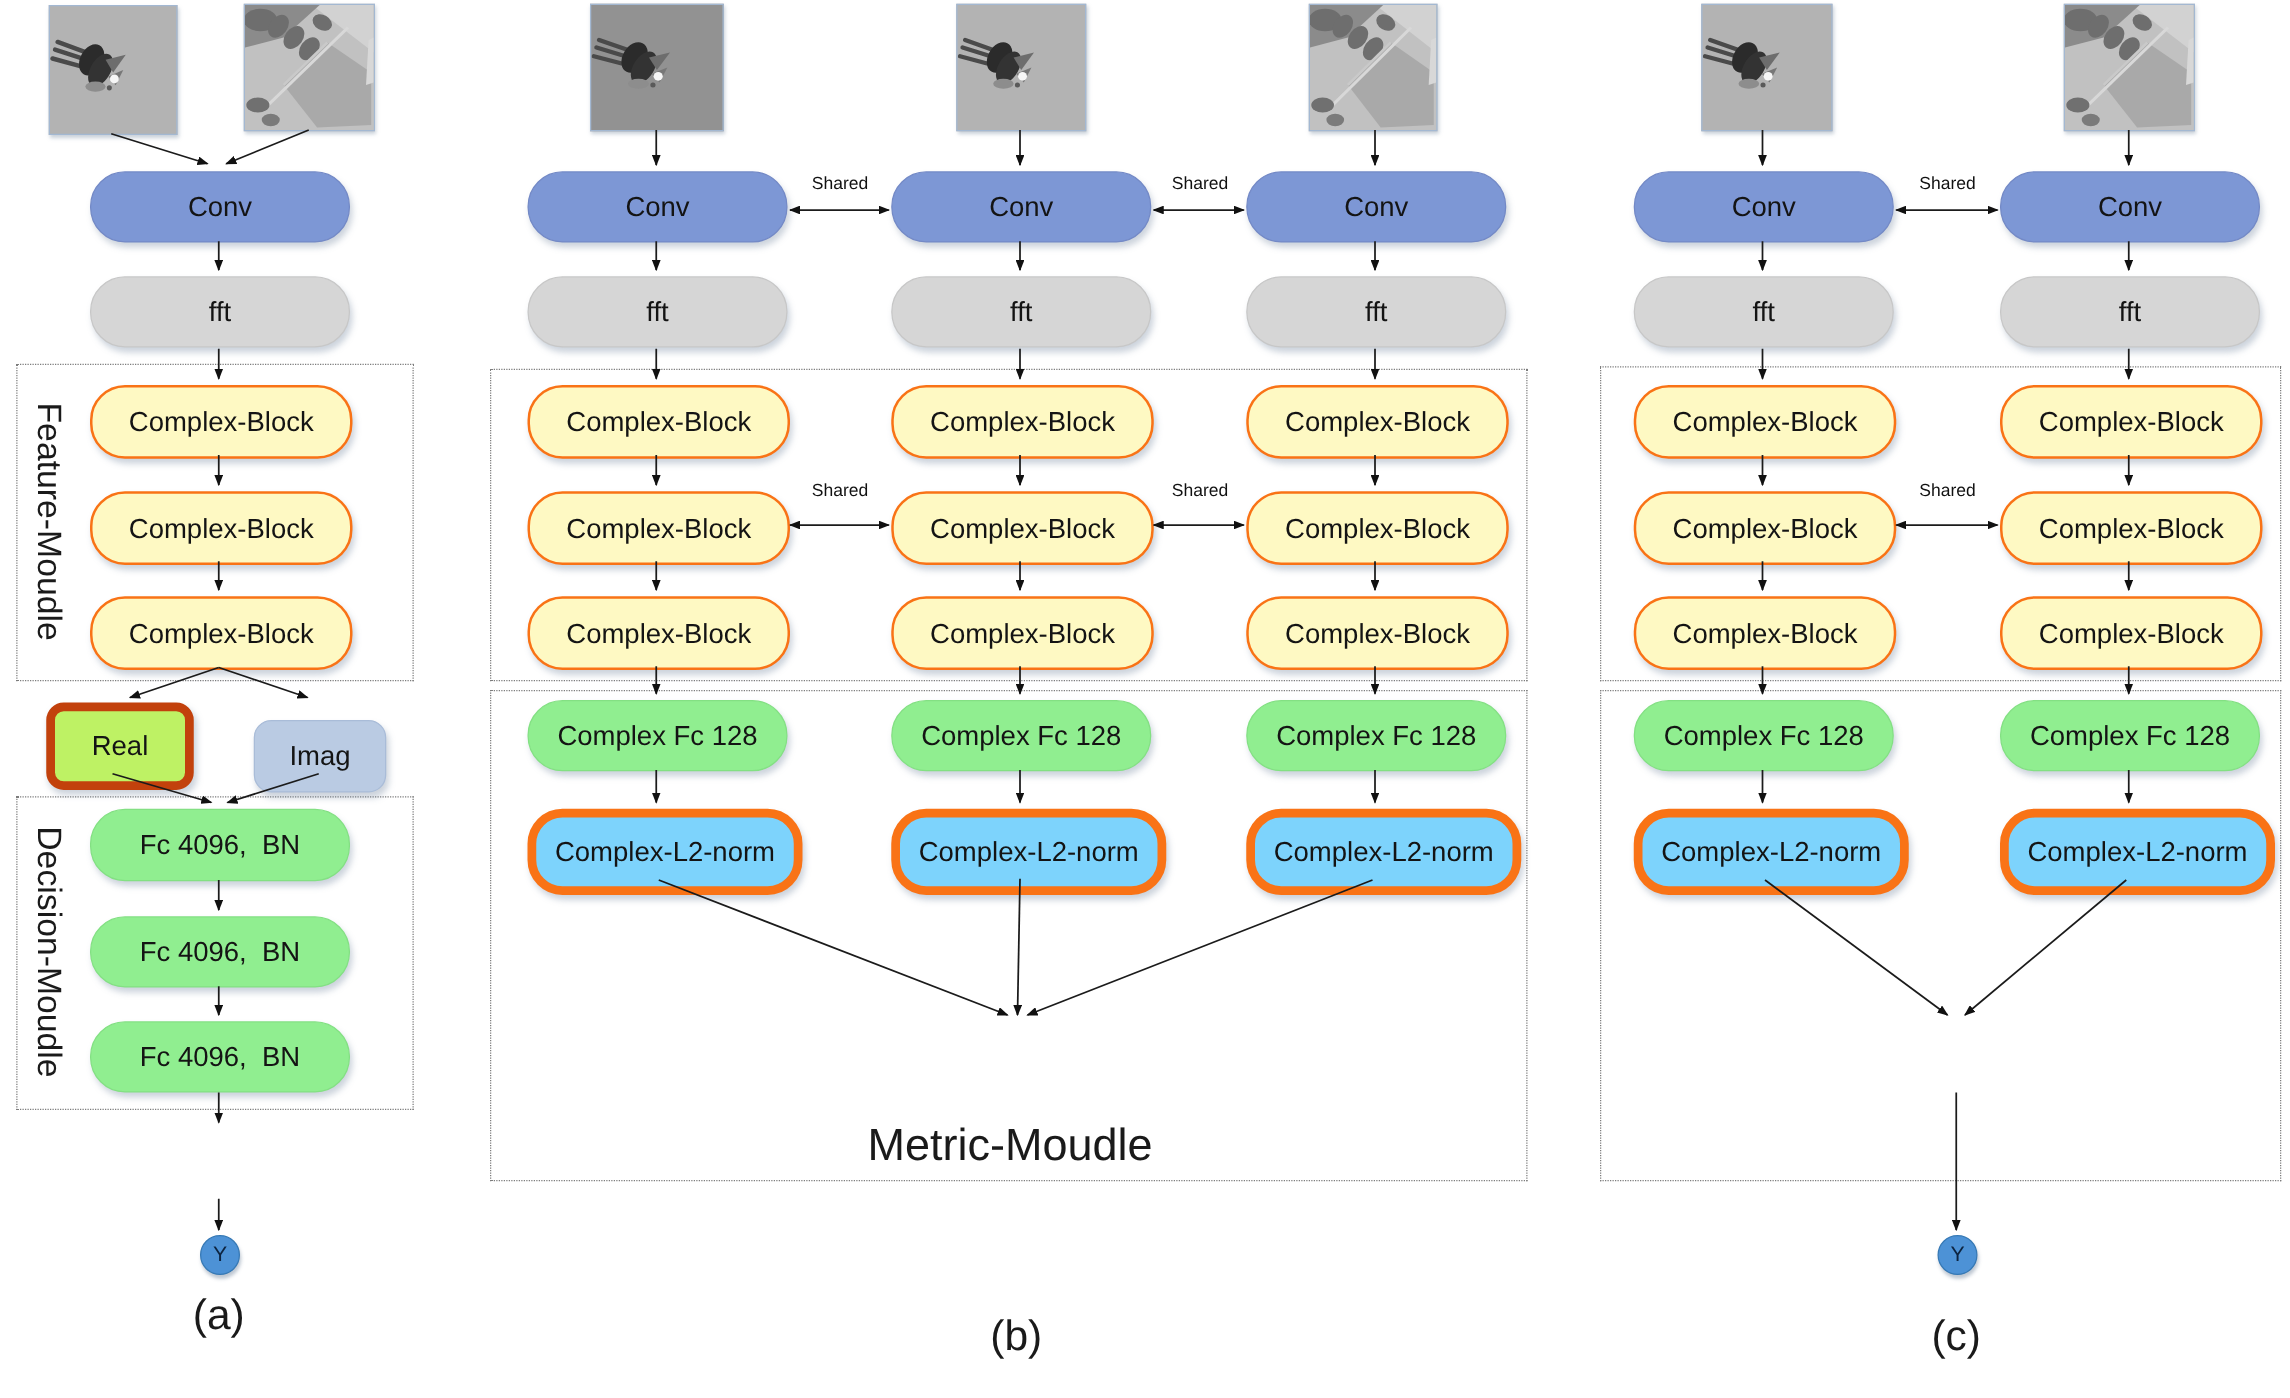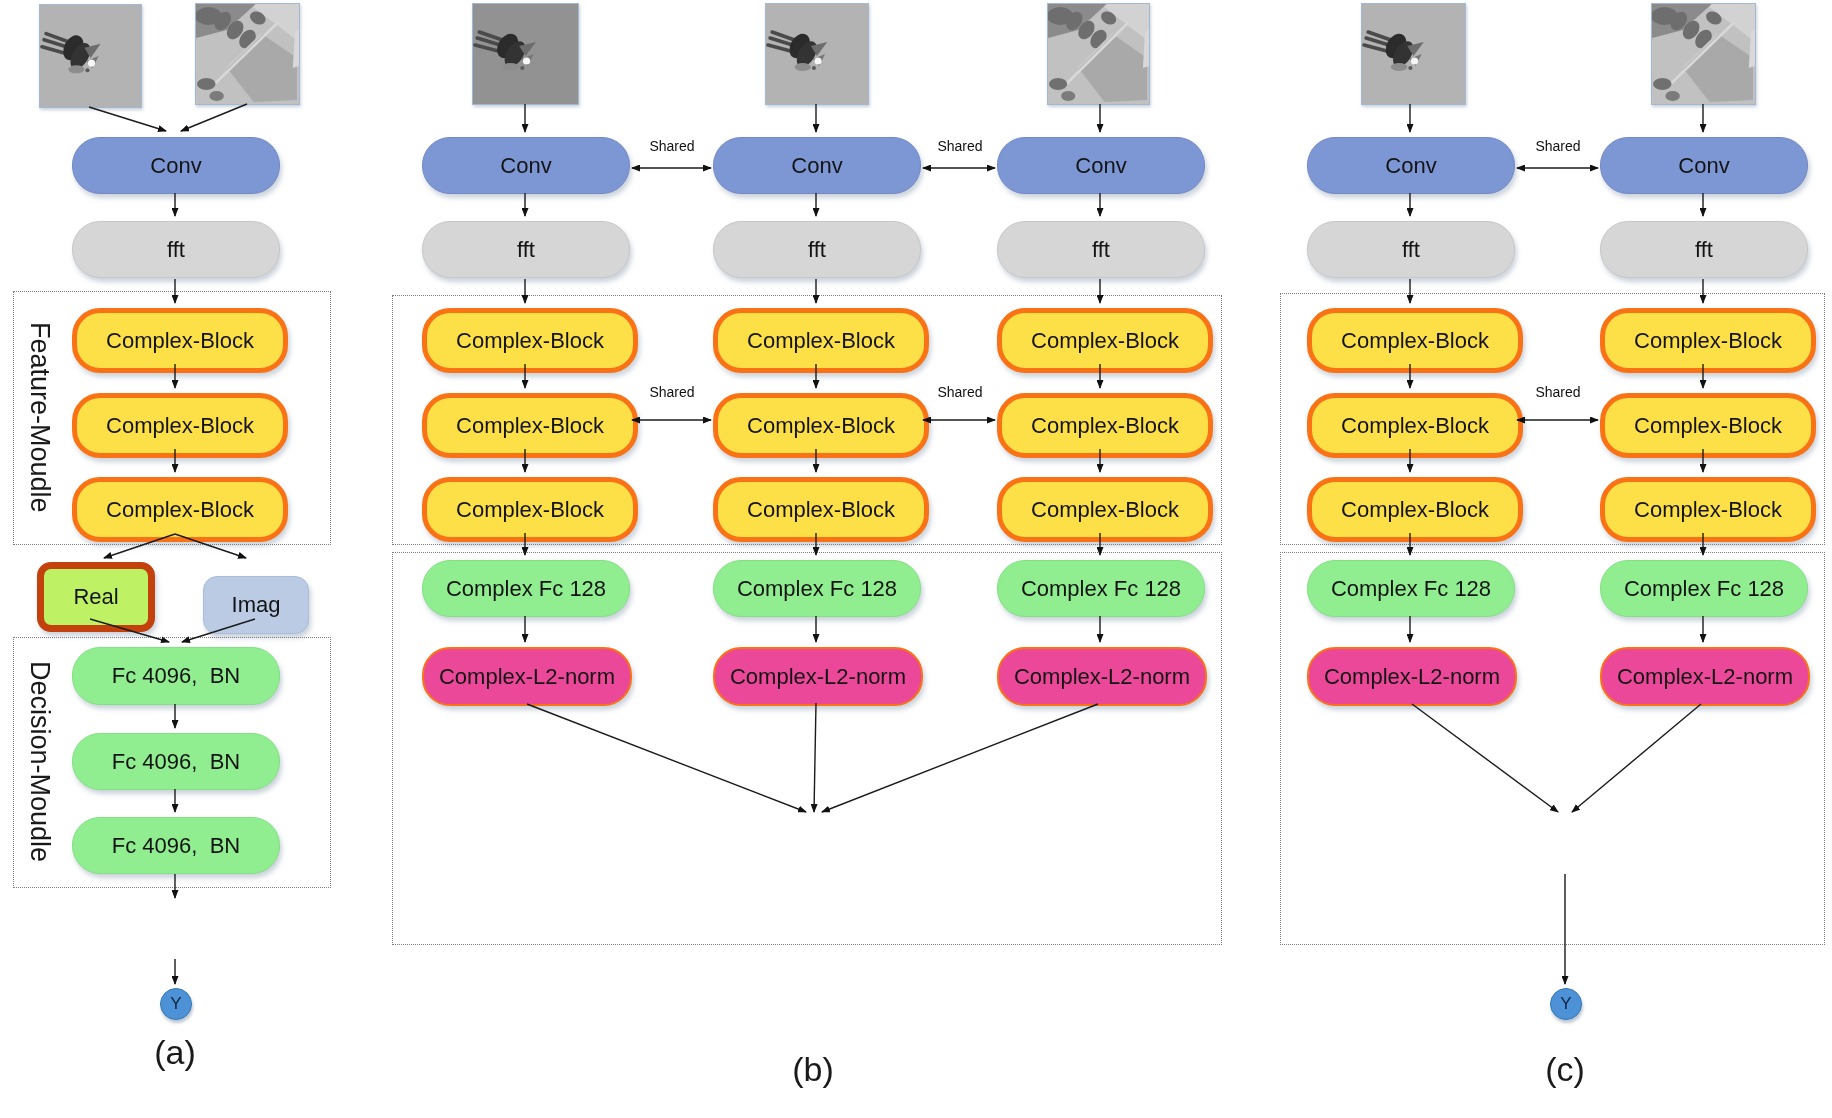"Complex-Block" .cb { background: #fde047 -> #fef9c3; border: 5px solid #f97316 -> 2px solid #f97316 }
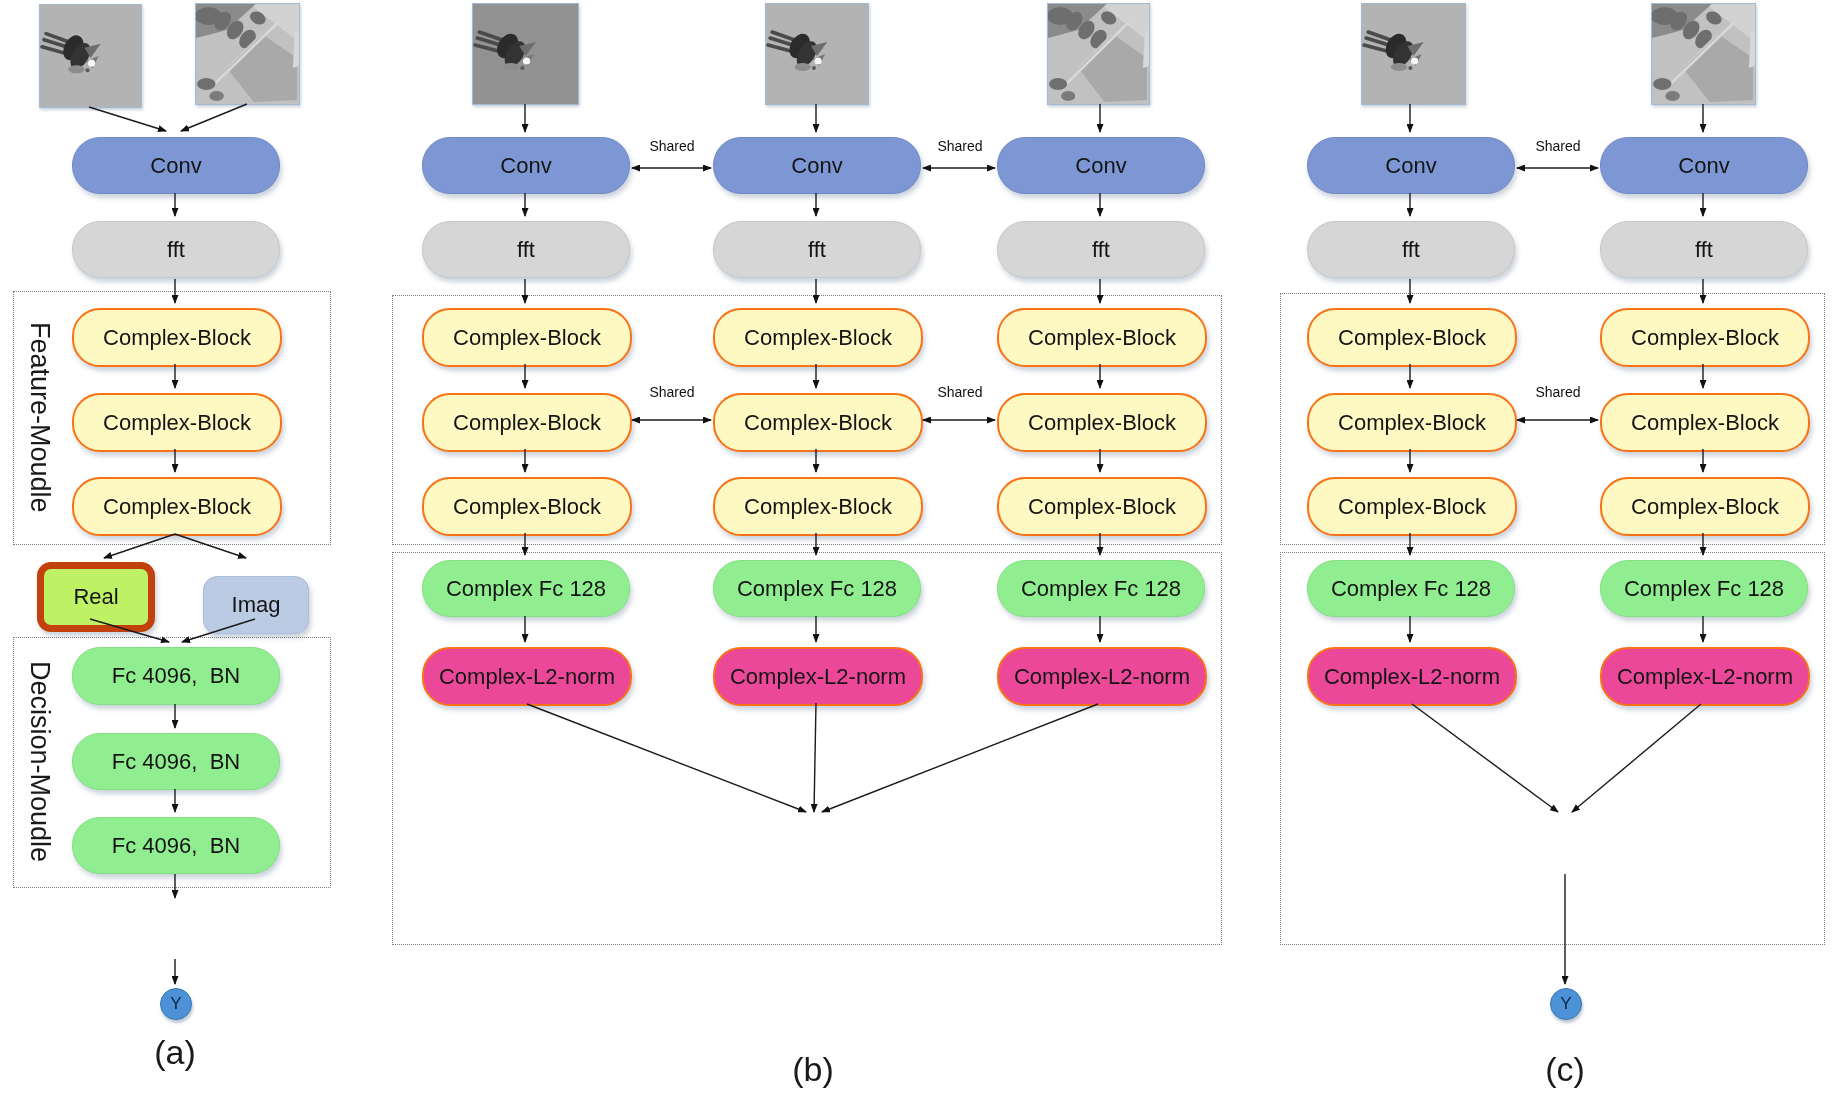"Complex-L2-norm" .peach { background: #ec4899 -> #7dd3fc; border: 2px solid #f97316 -> 7px solid #f97316 }
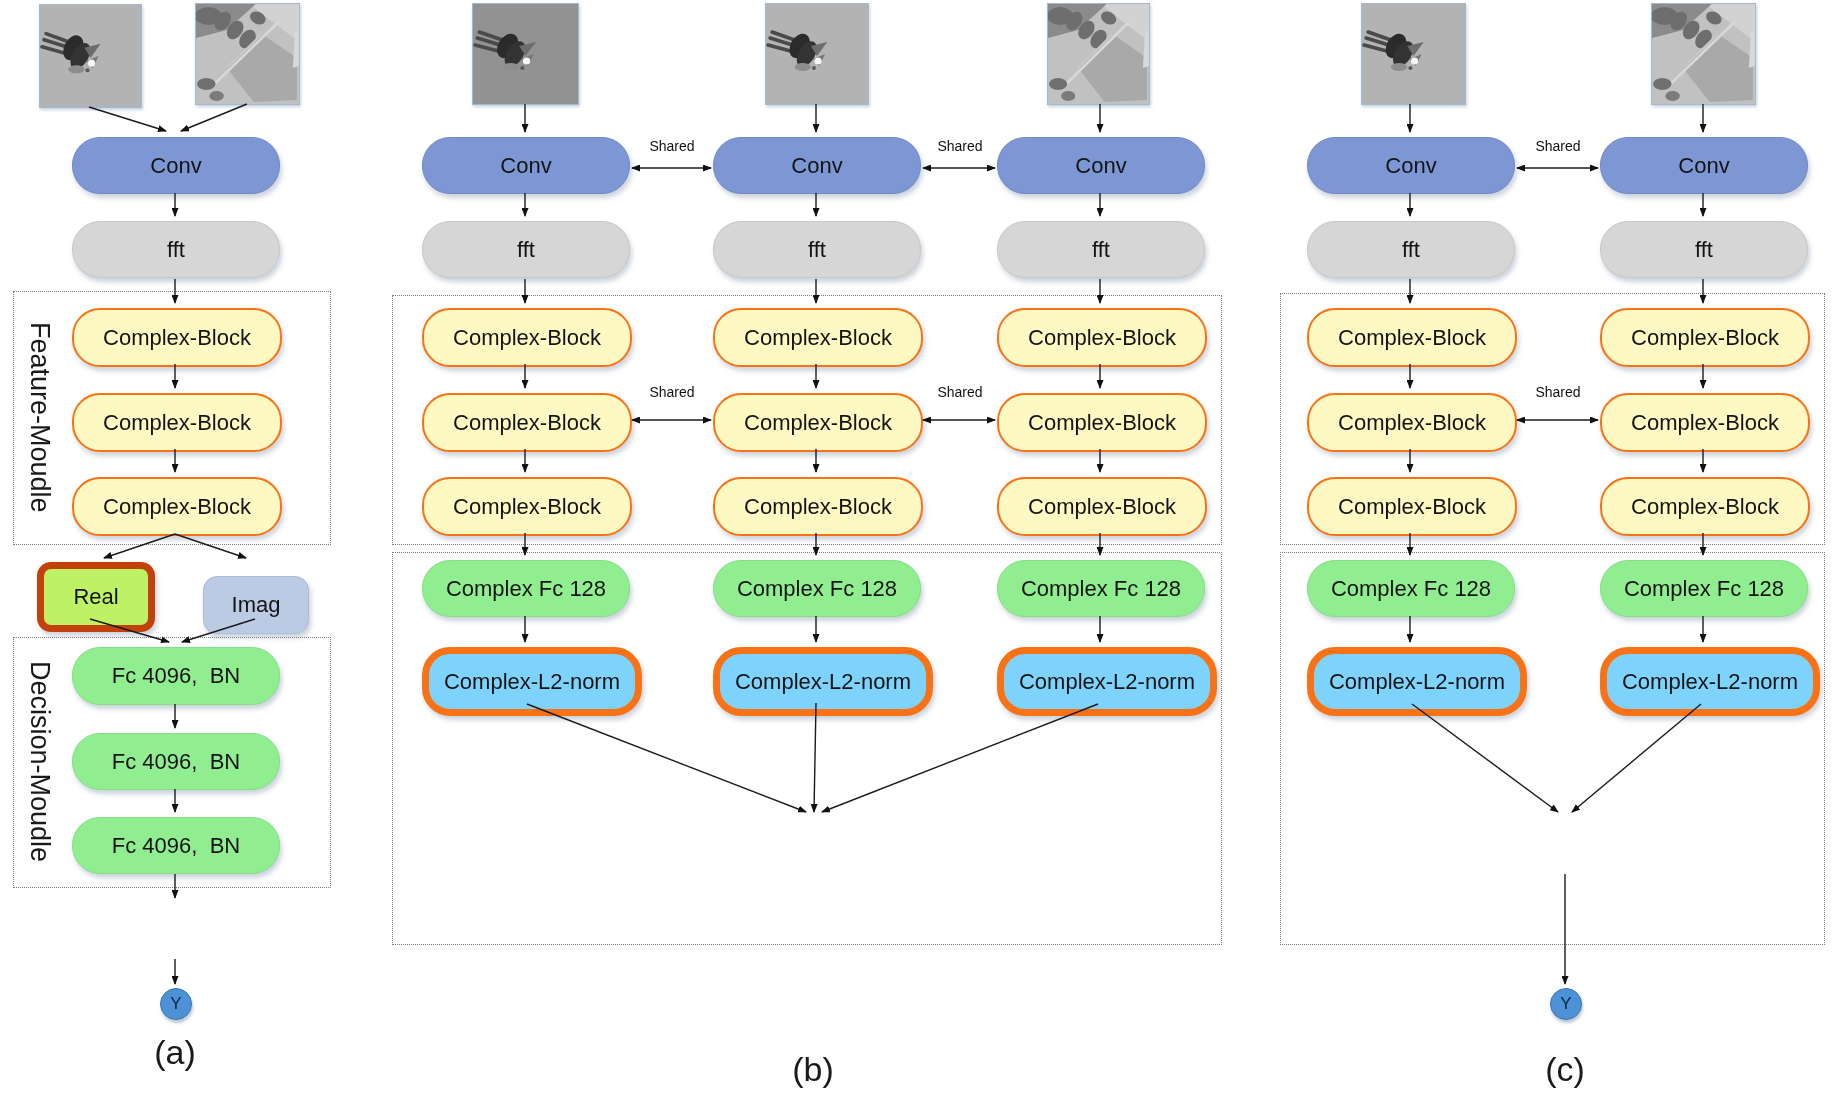"Metric-Moudle" div.hlabel { html: none -> <div>Metric-Moudle</div> }
